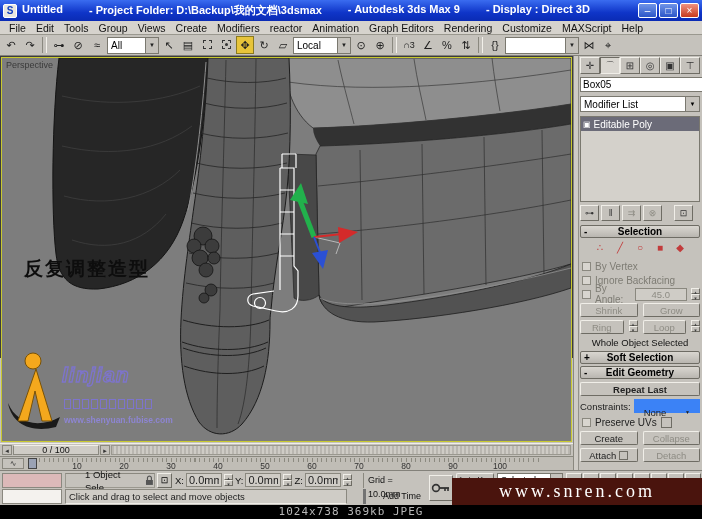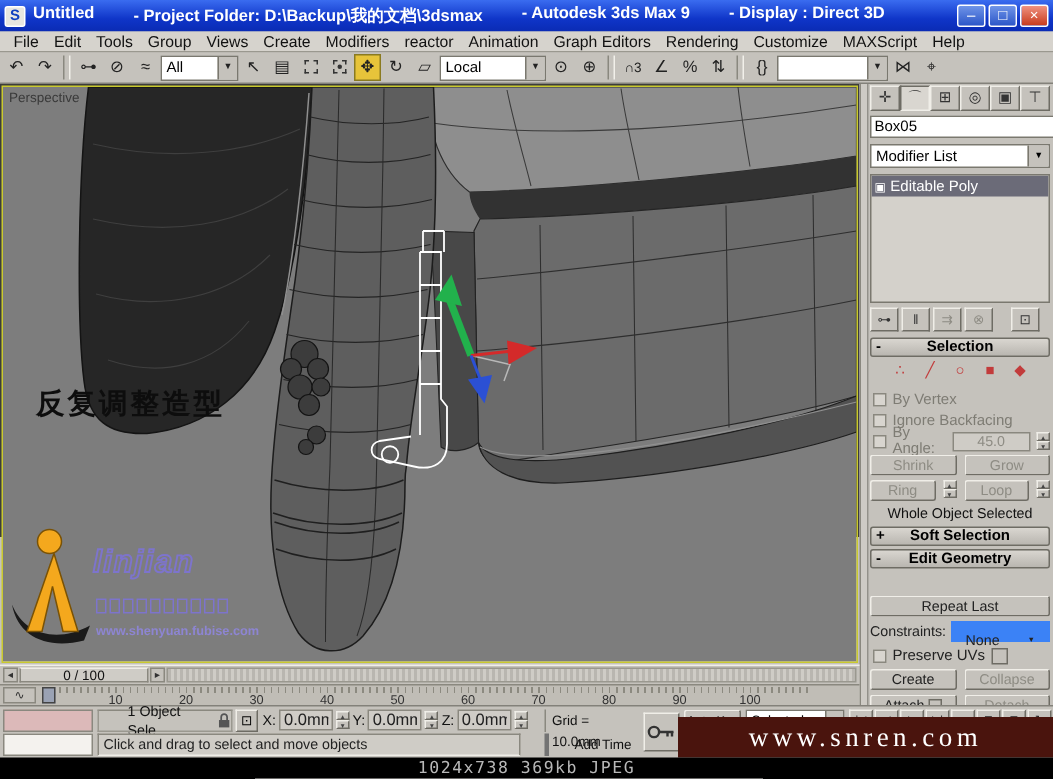"Local" div.tdd { width: 71px -> 58px }
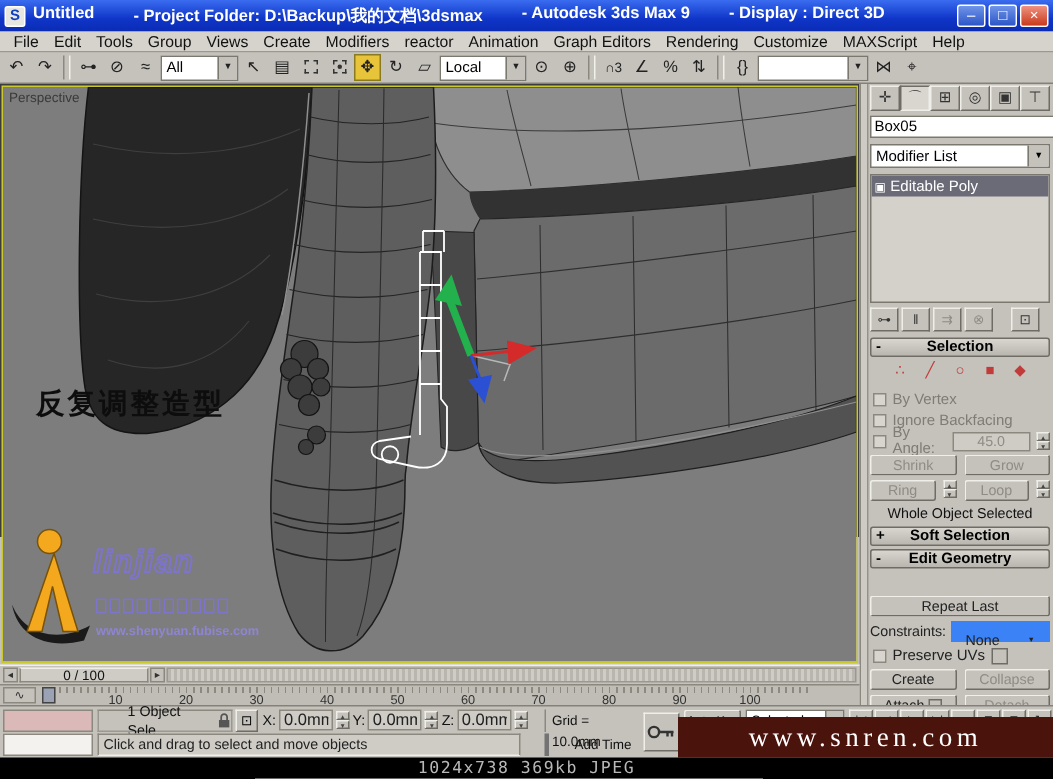"Repeat Last" div.two-col { font-weight: none -> bold; margin-top: 18px -> 3px }
